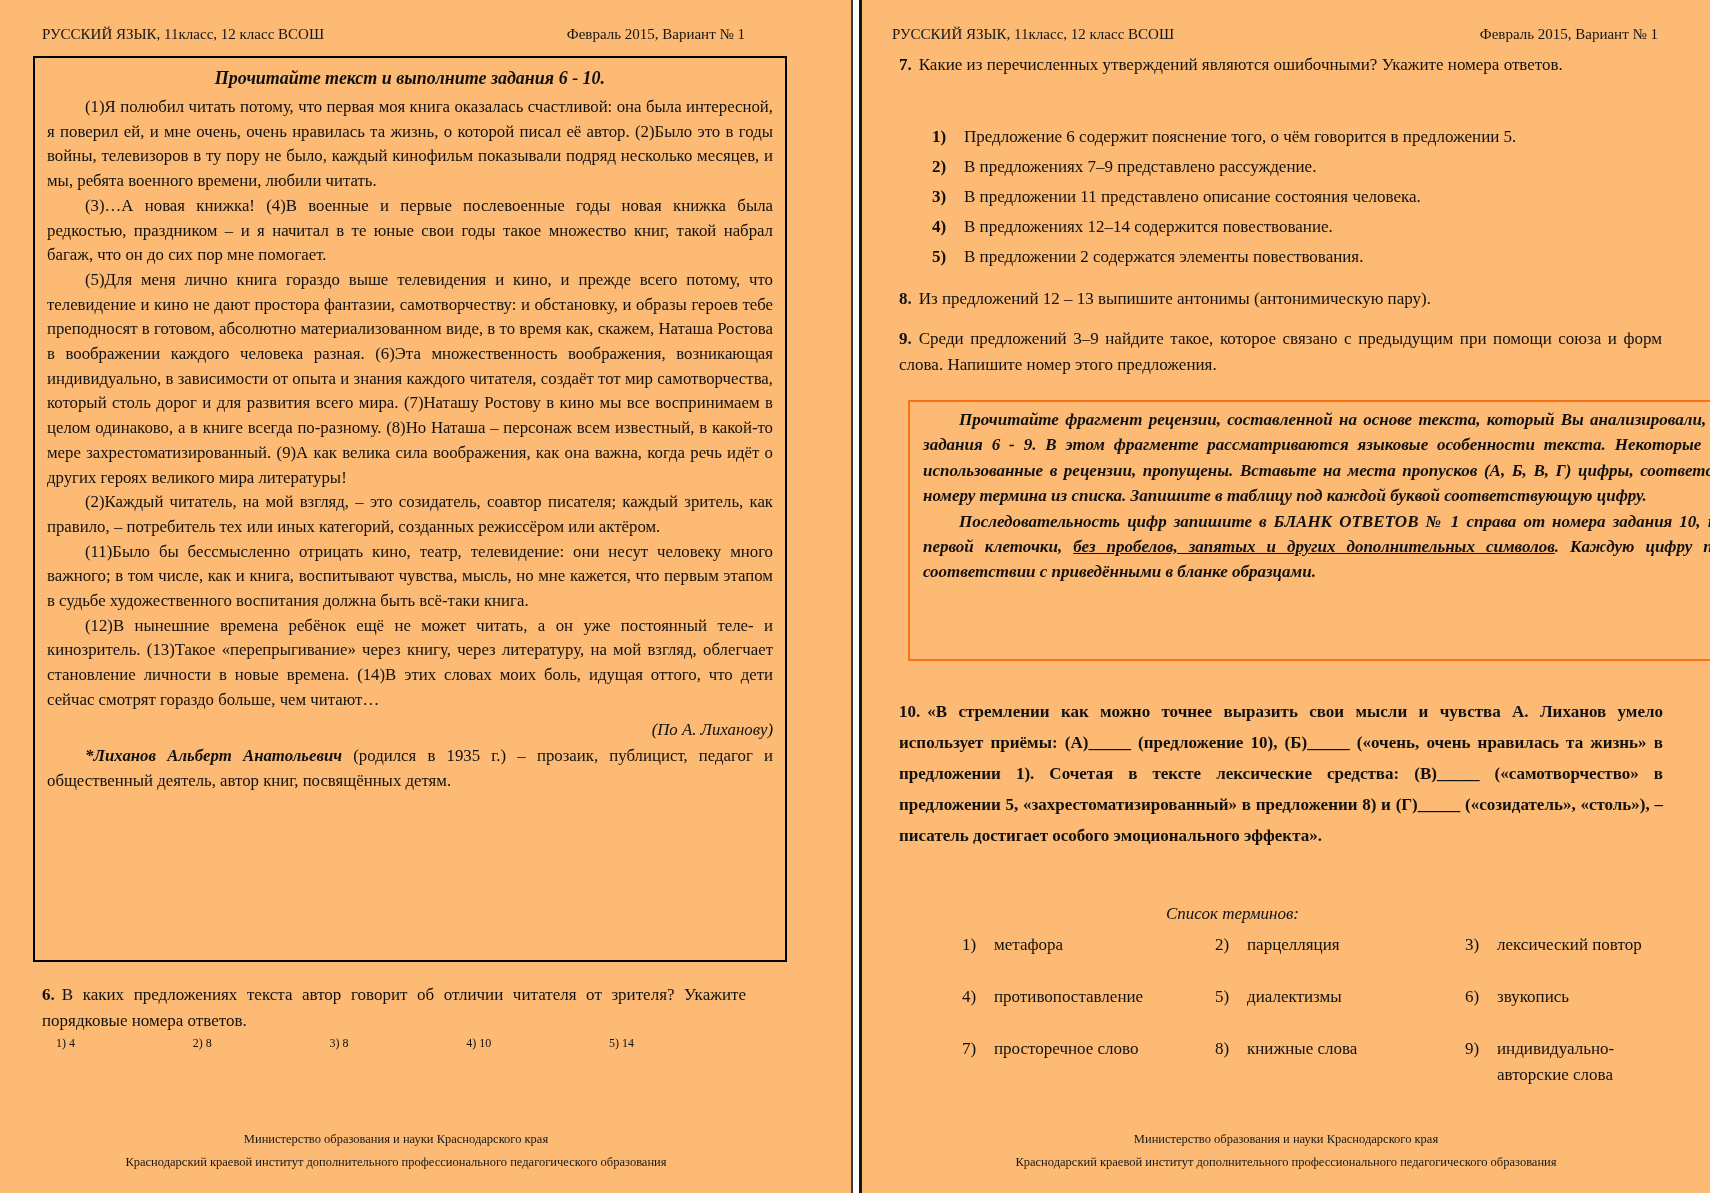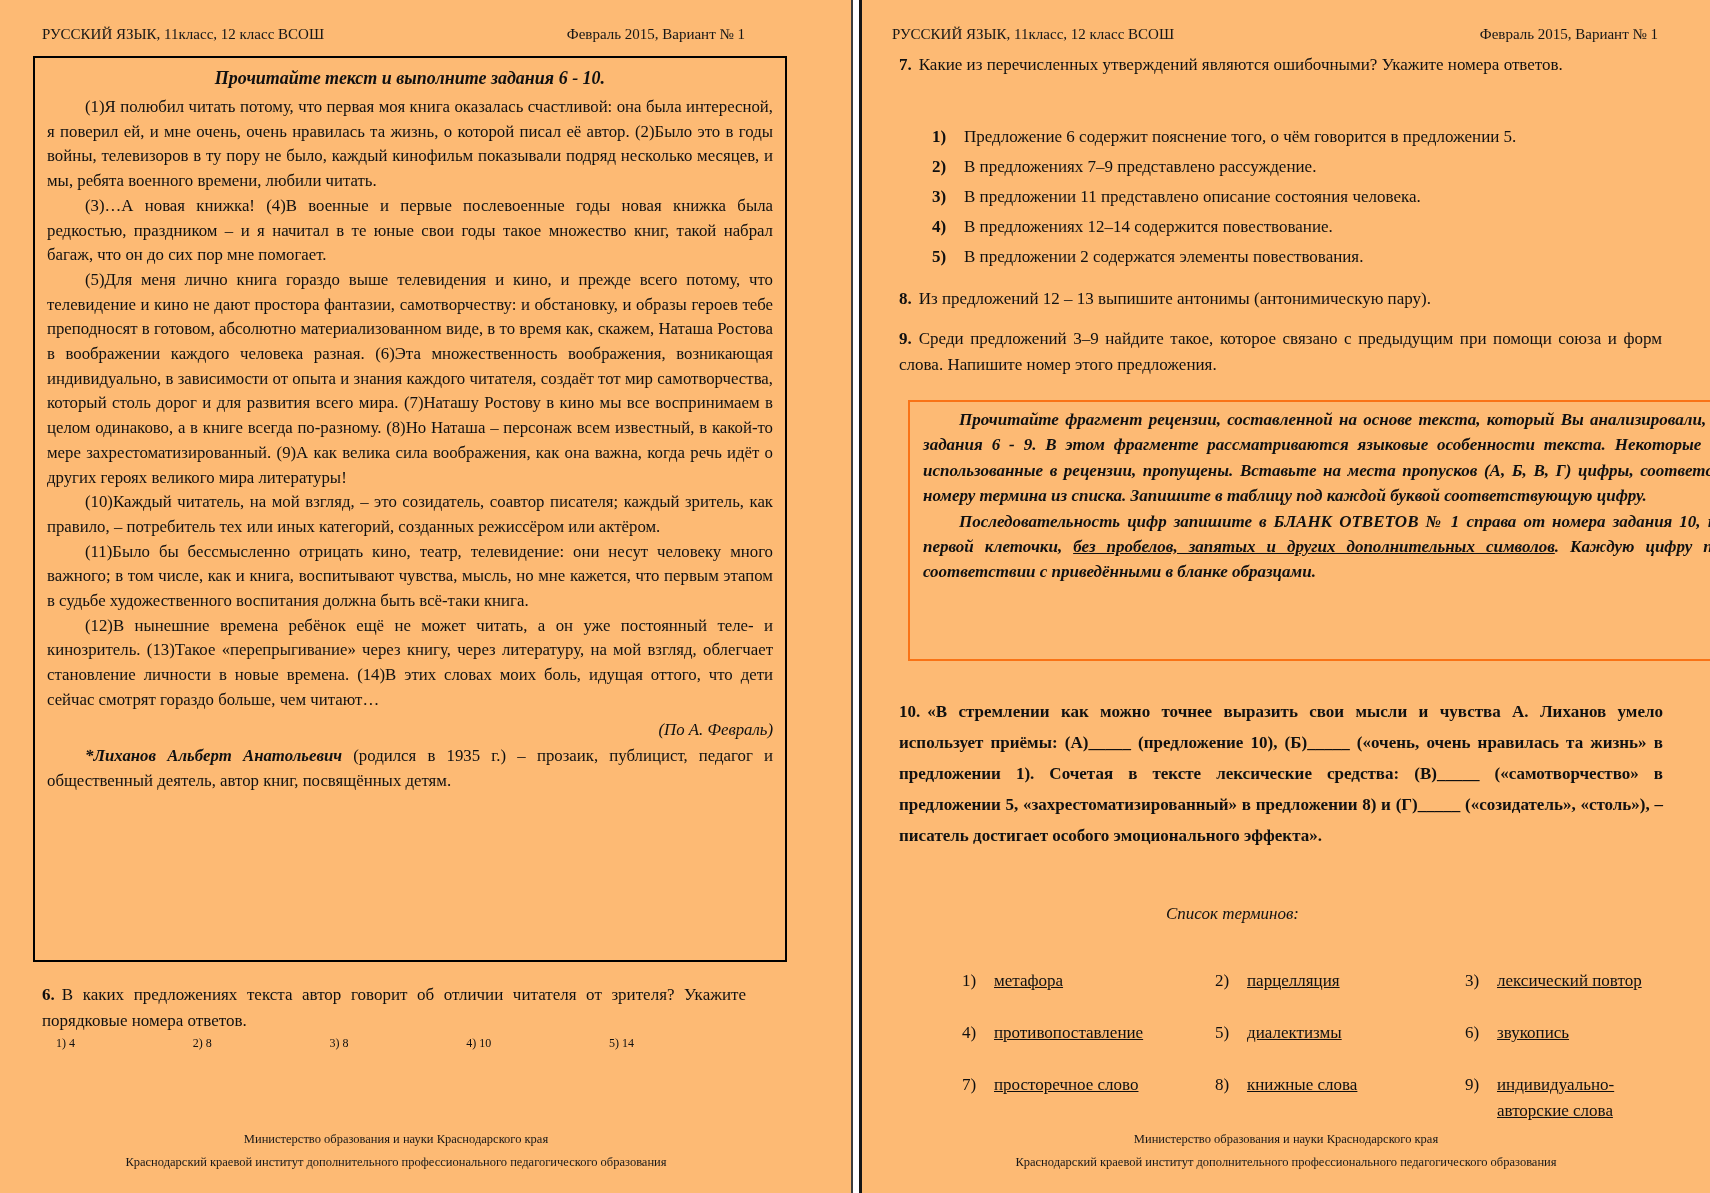"(10)Каждый читатель, на мой взгляд," p { text: 10 -> 2 }
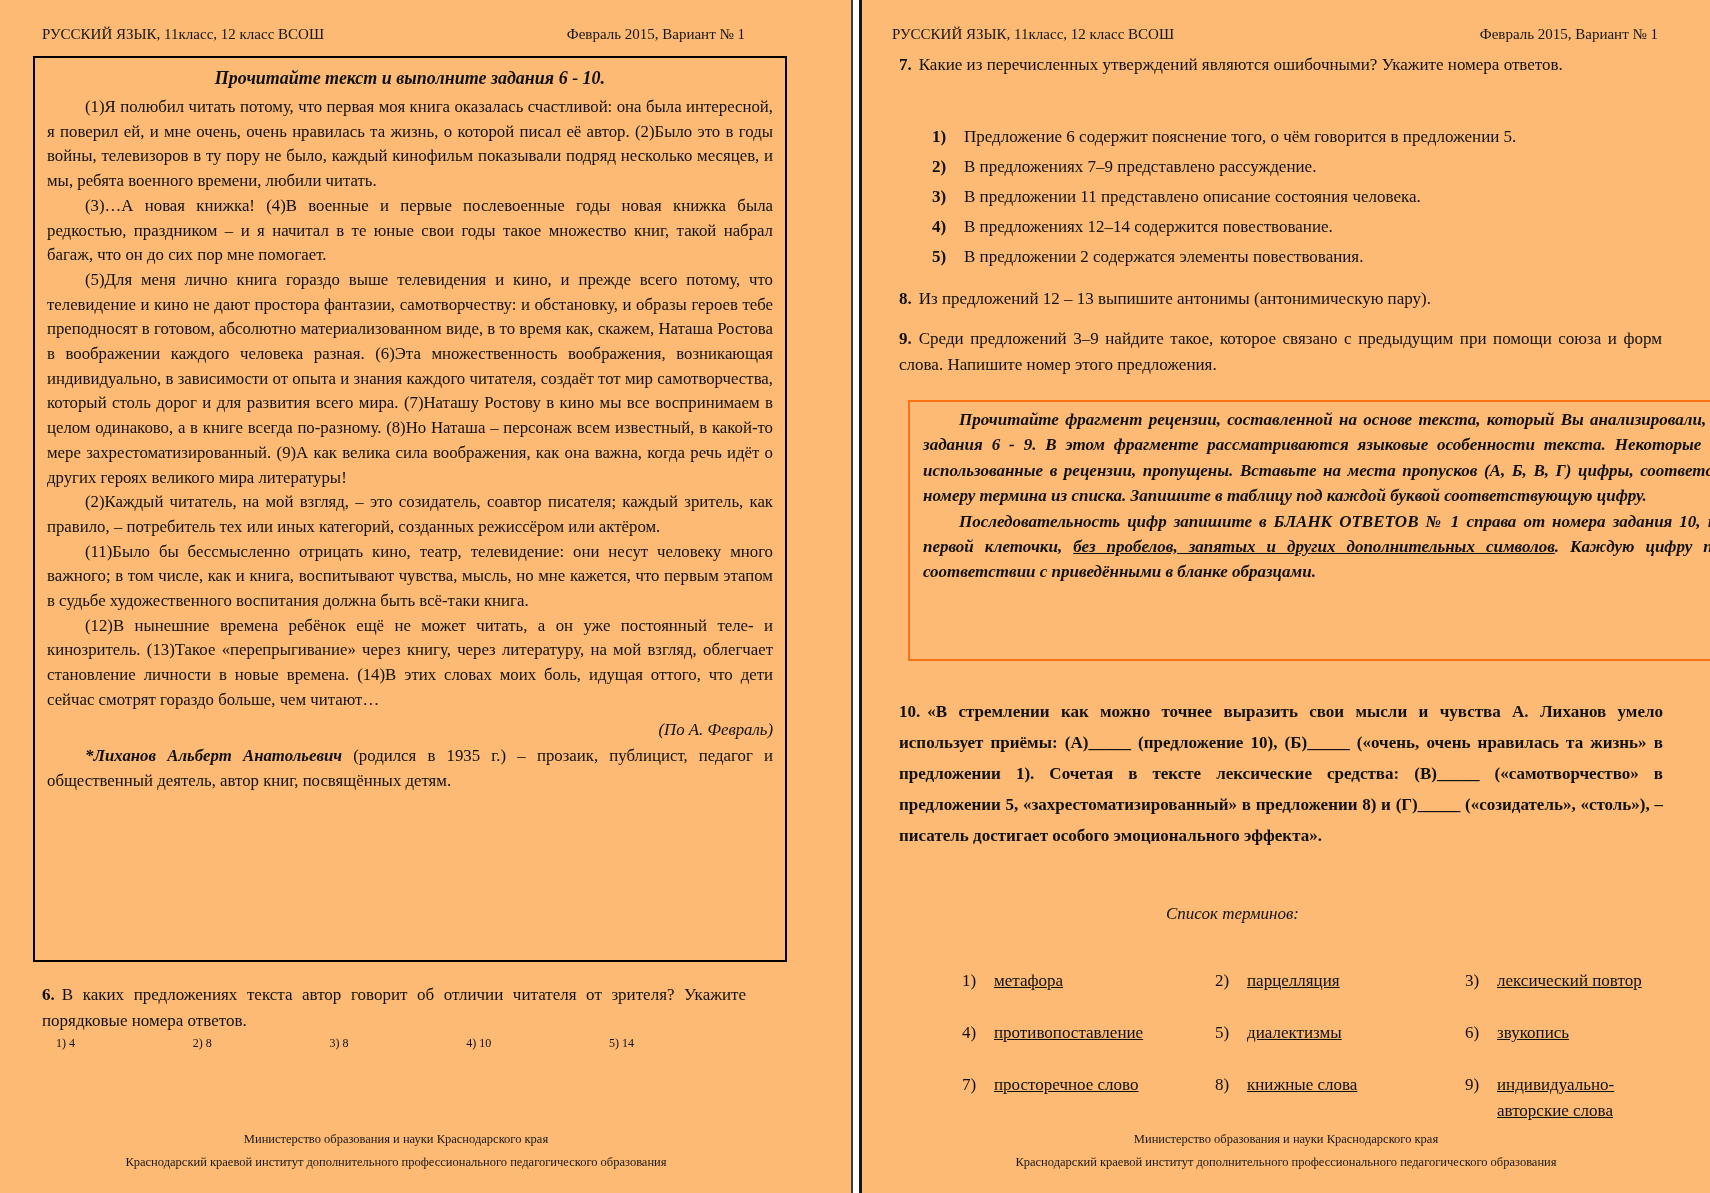"(По А. Февраль)" p.attribution { text: Февраль -> Лиханову }
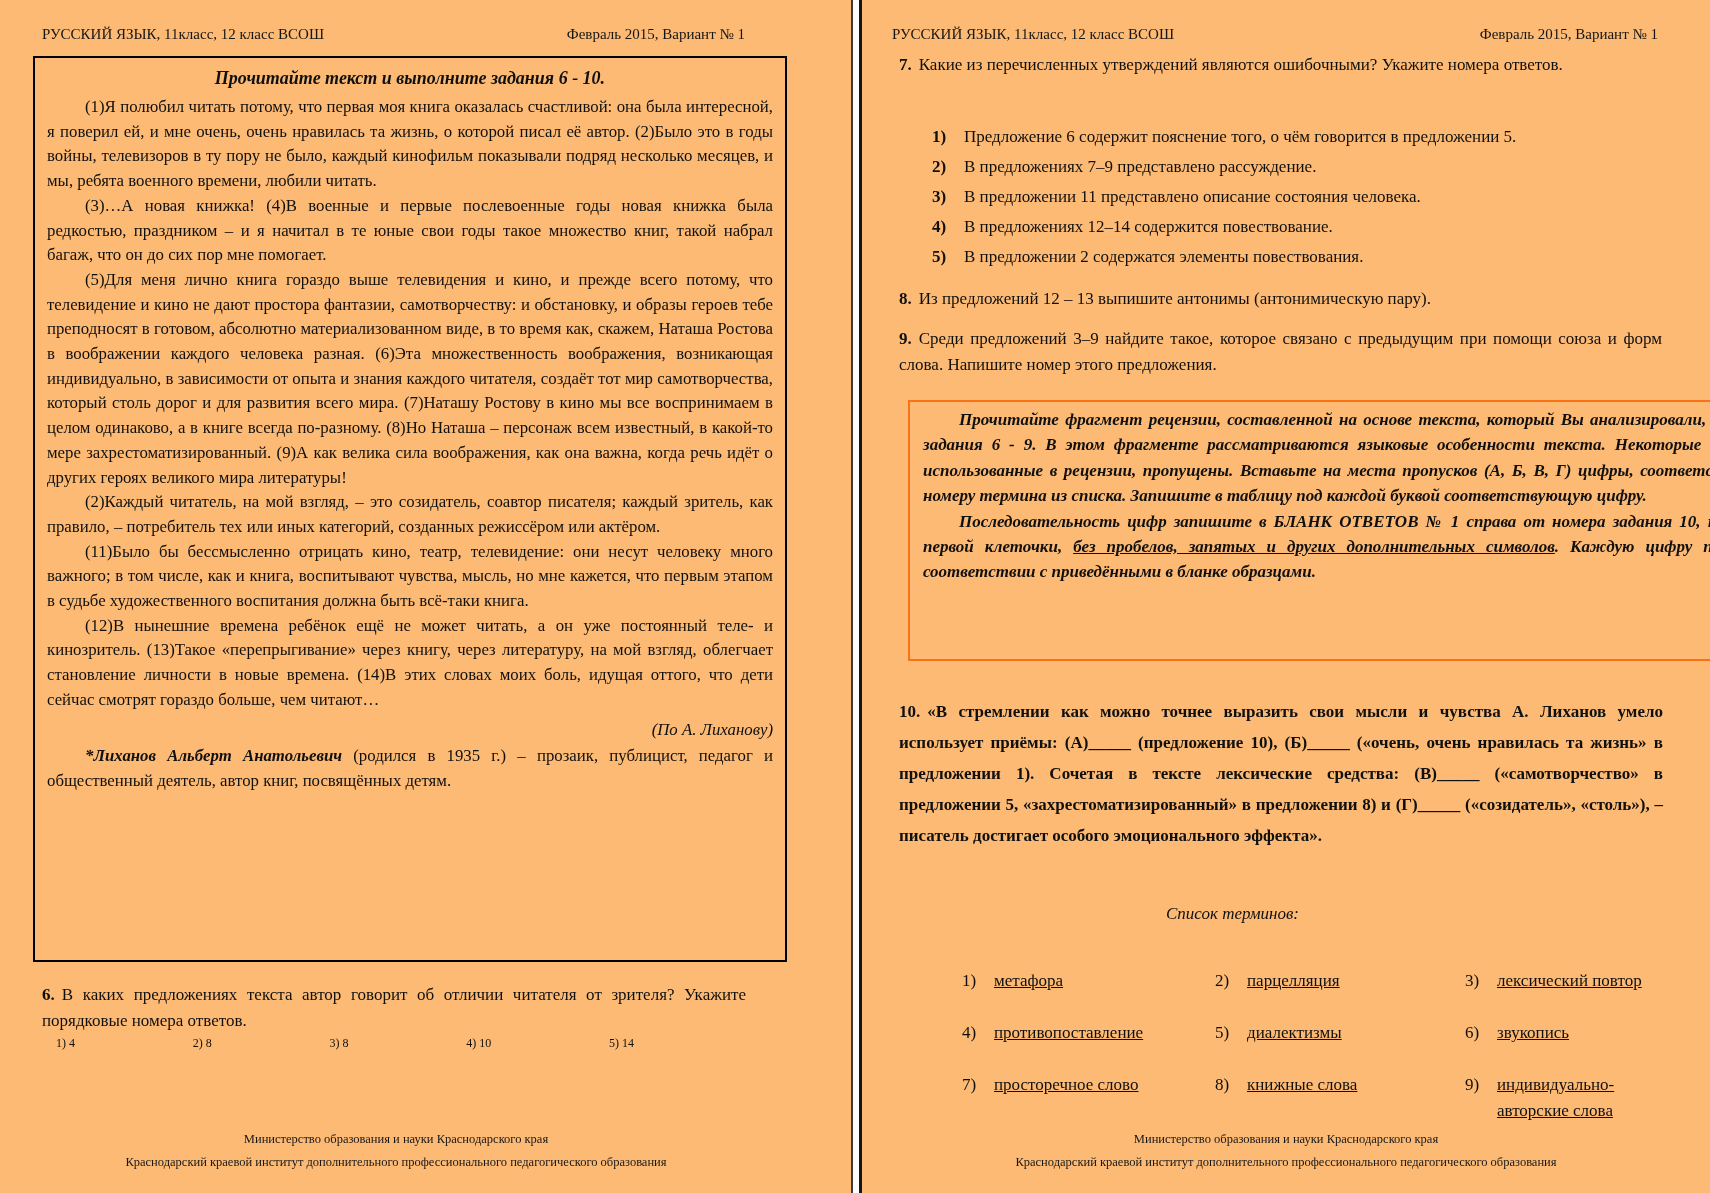"1) метафора" .terms { text-decoration: underline -> none; top: 968px -> 932px }
